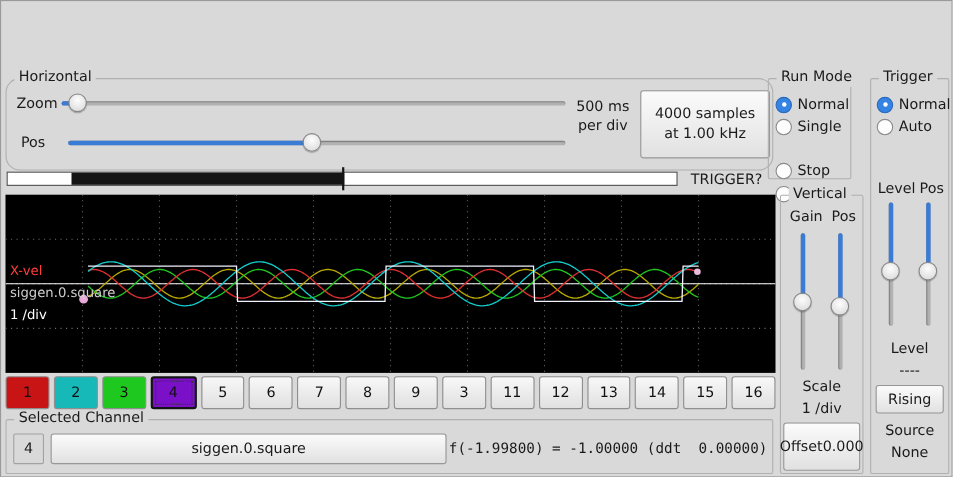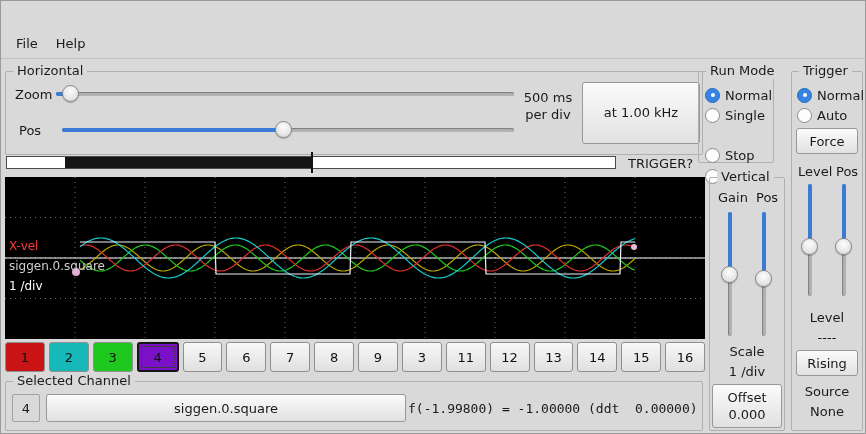"File" div.menubar { html: <div> <span>File</span> <span>Help</span> </div> -> none }
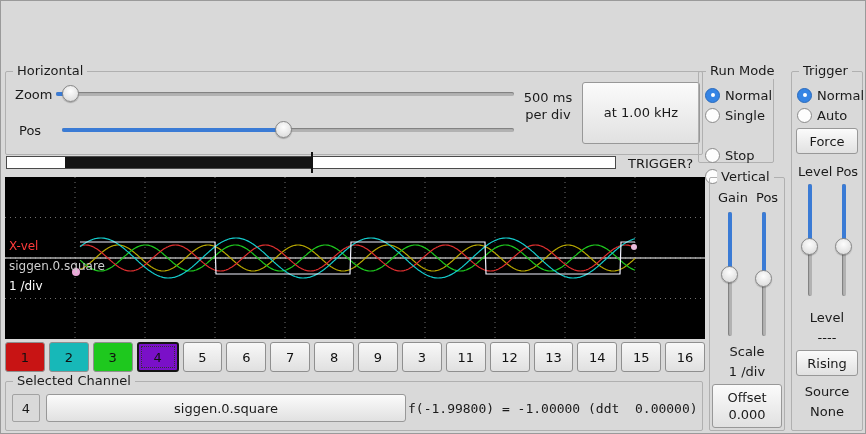"Horizontal" div.group { border-radius: none -> 13px }
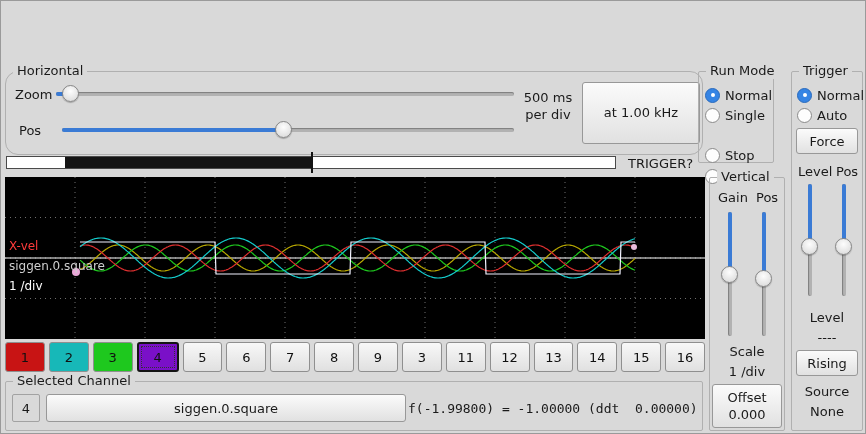"4000 samples" div { html: none -> <div>4000 samples</div> }
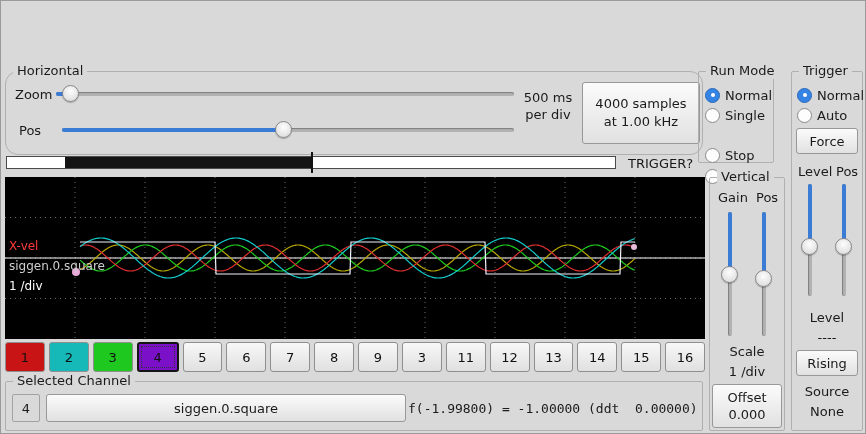"Force" div.btn { html: <div>Force</div> -> none }
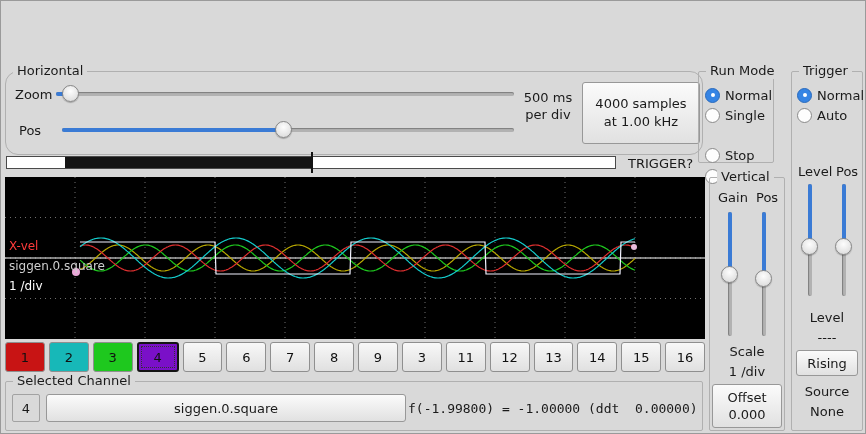"Offset" div.btn { flex-direction: column -> row }
